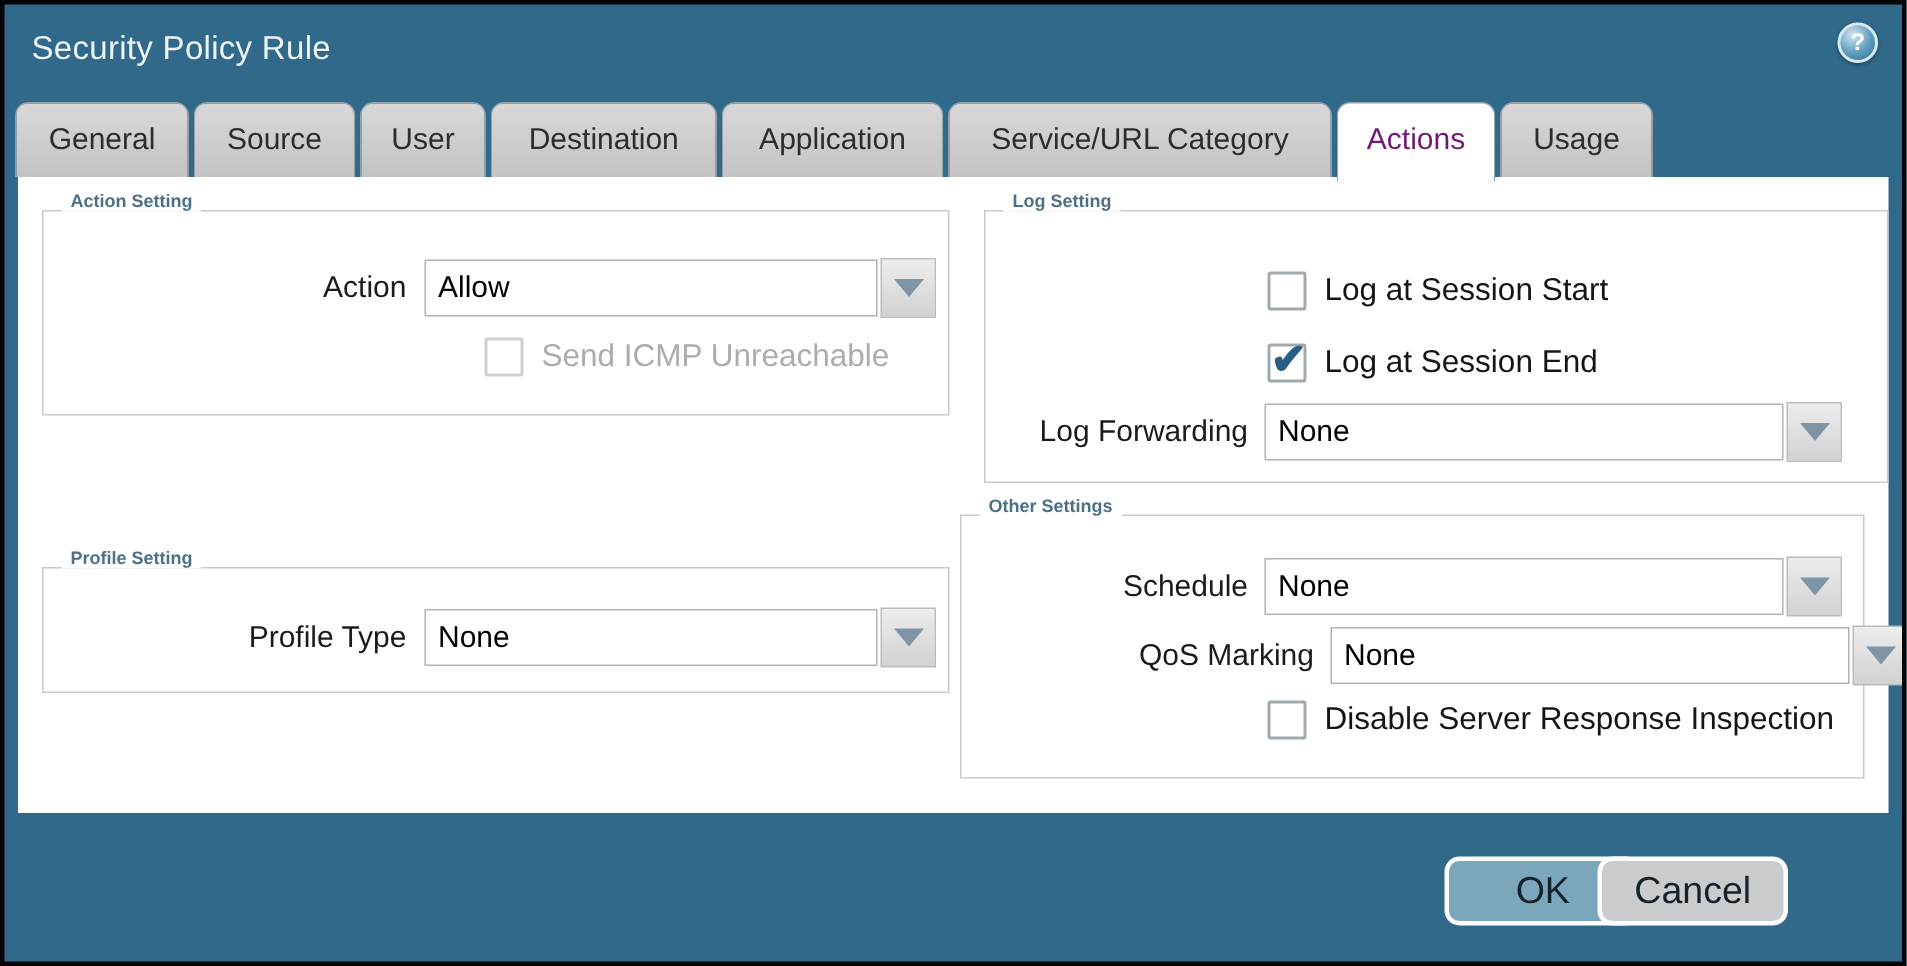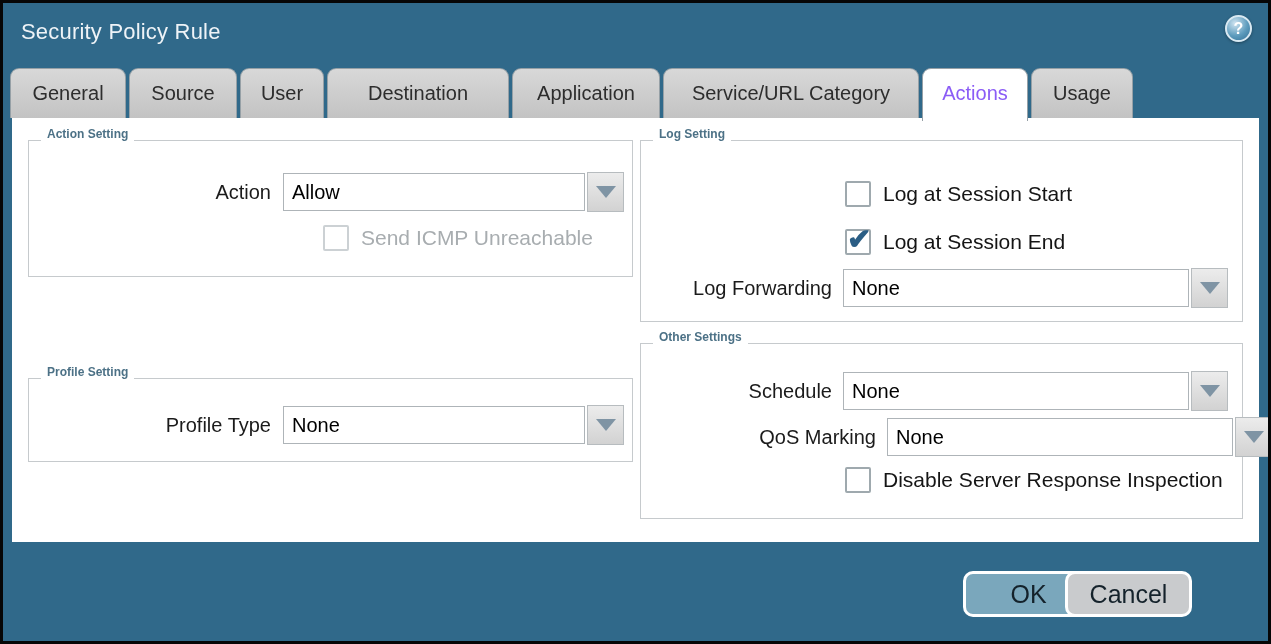"Destination" div.tab { width: 182px -> 151px }
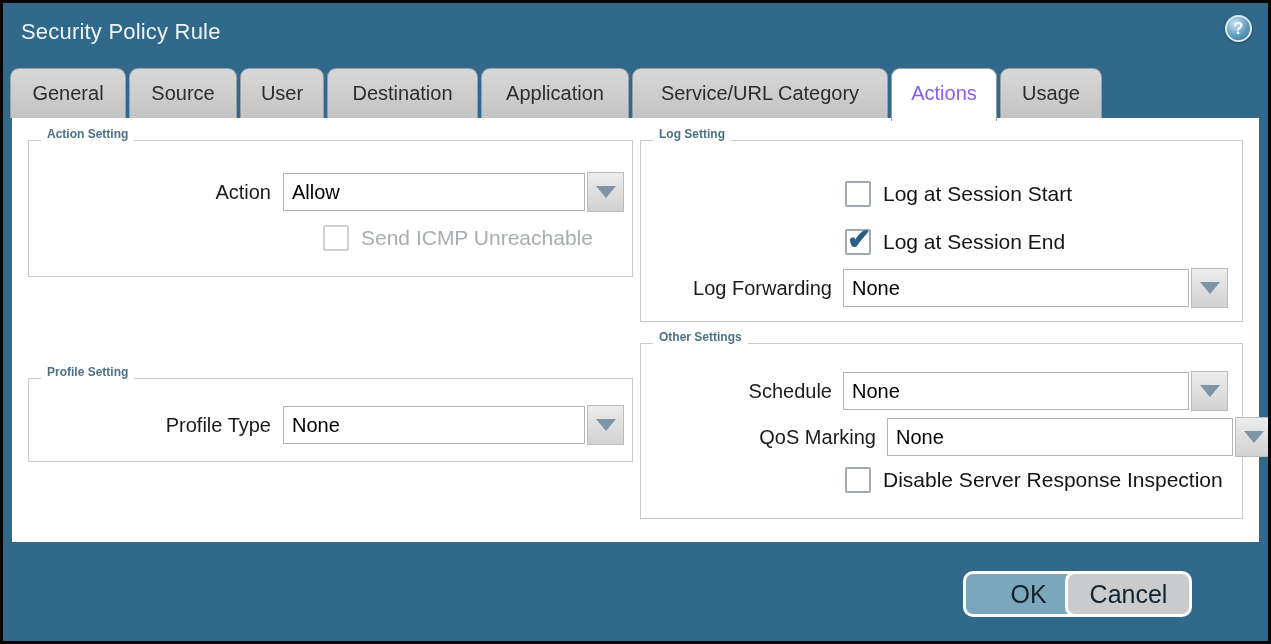"Actions" .tab.active { color: #8b5cf6 -> #701a75 }
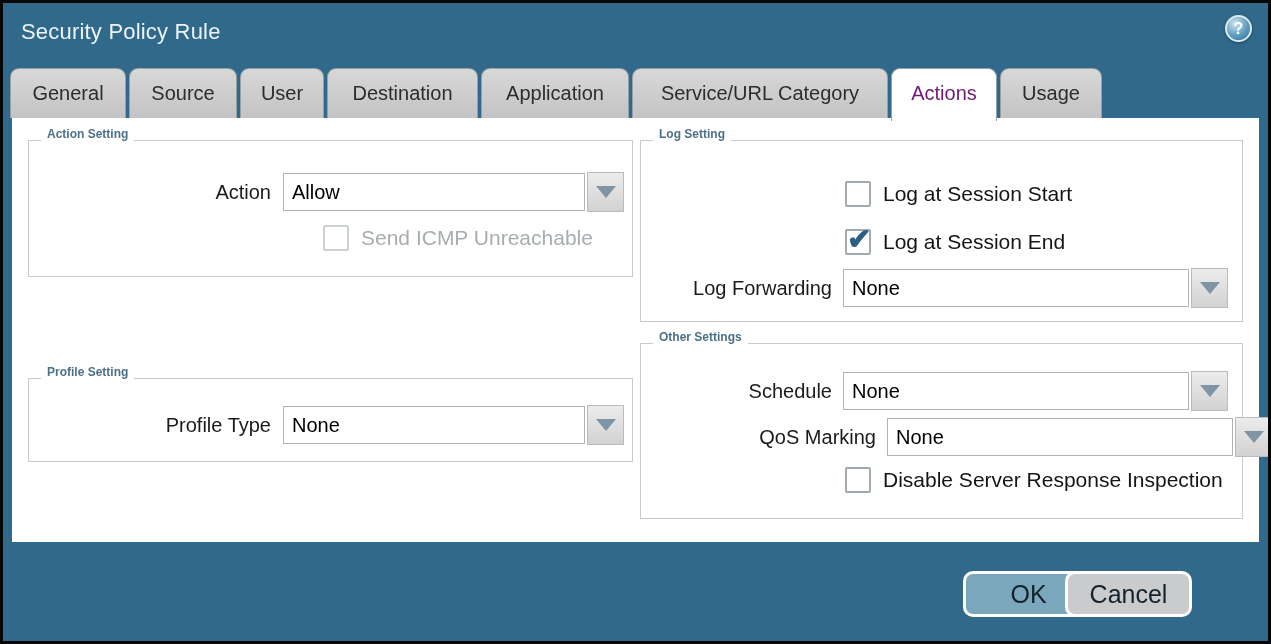"Log Setting" div.group { left: 628px -> 644px }
